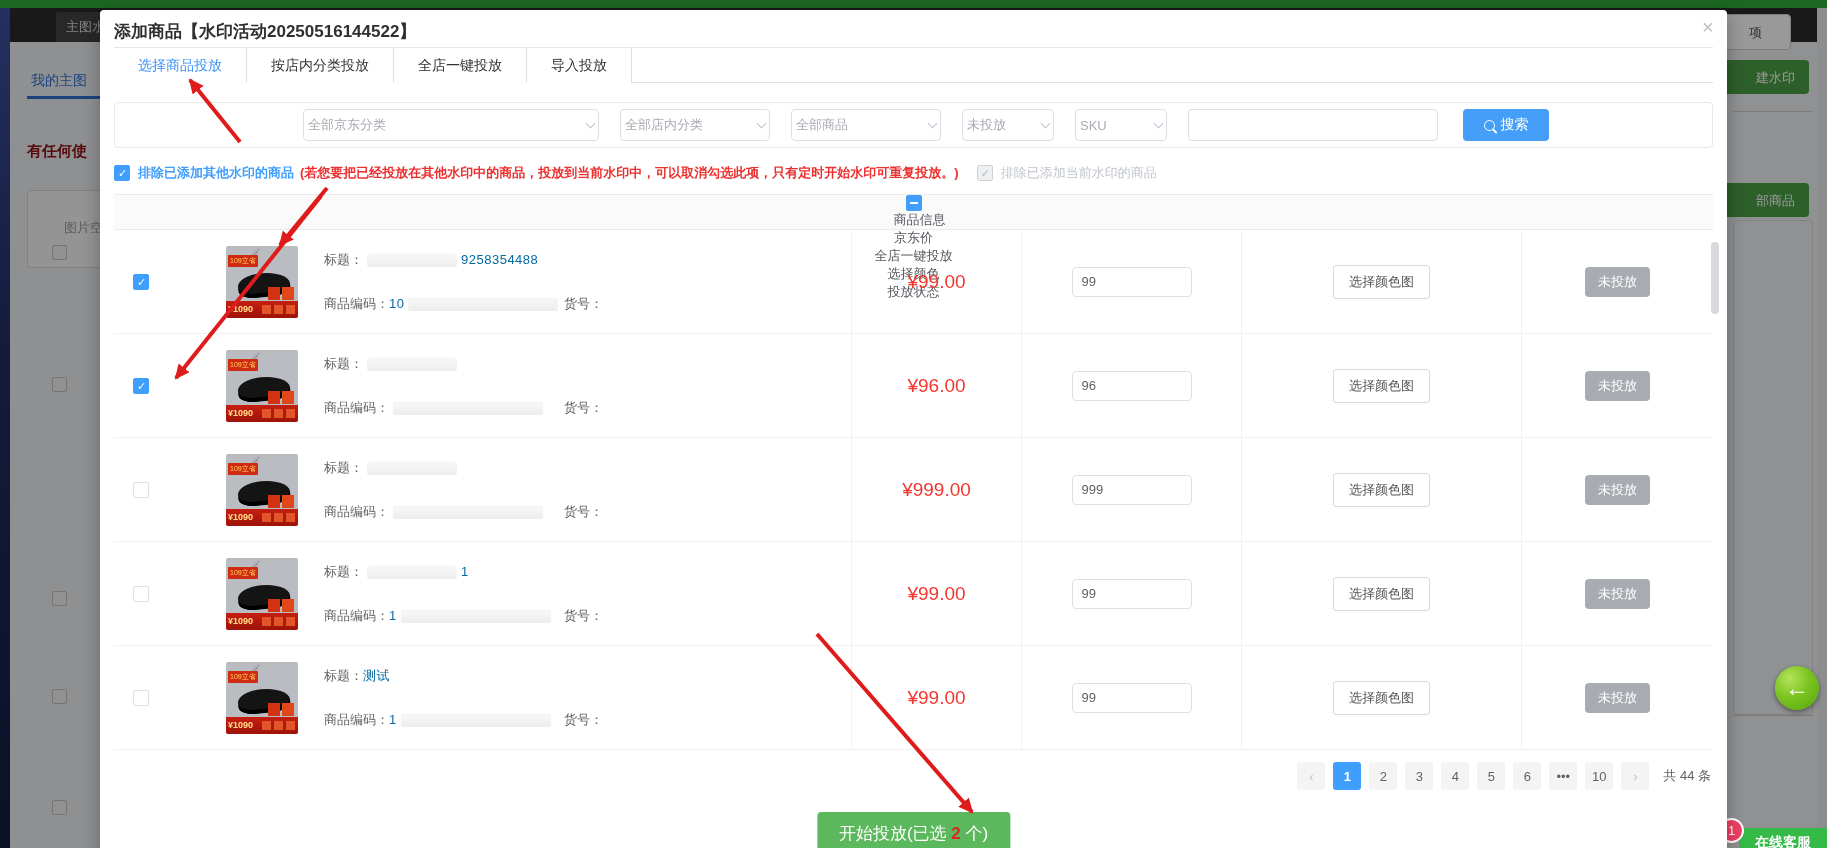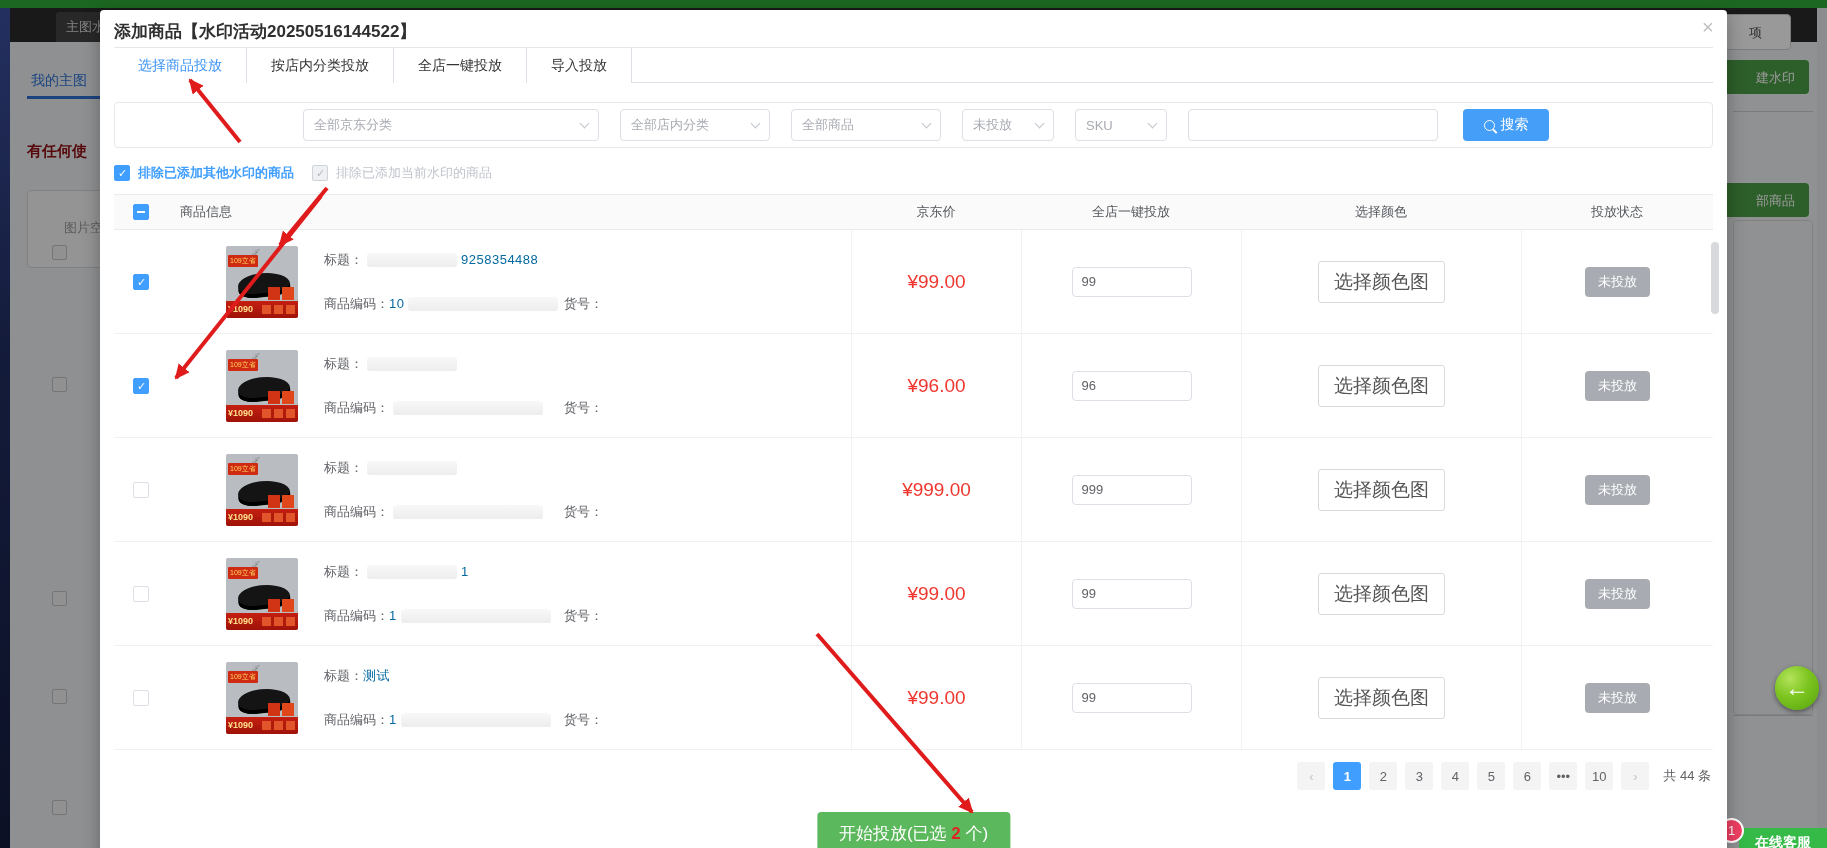"全部京东分类" .sel { padding: 0 10px -> 0 4px }
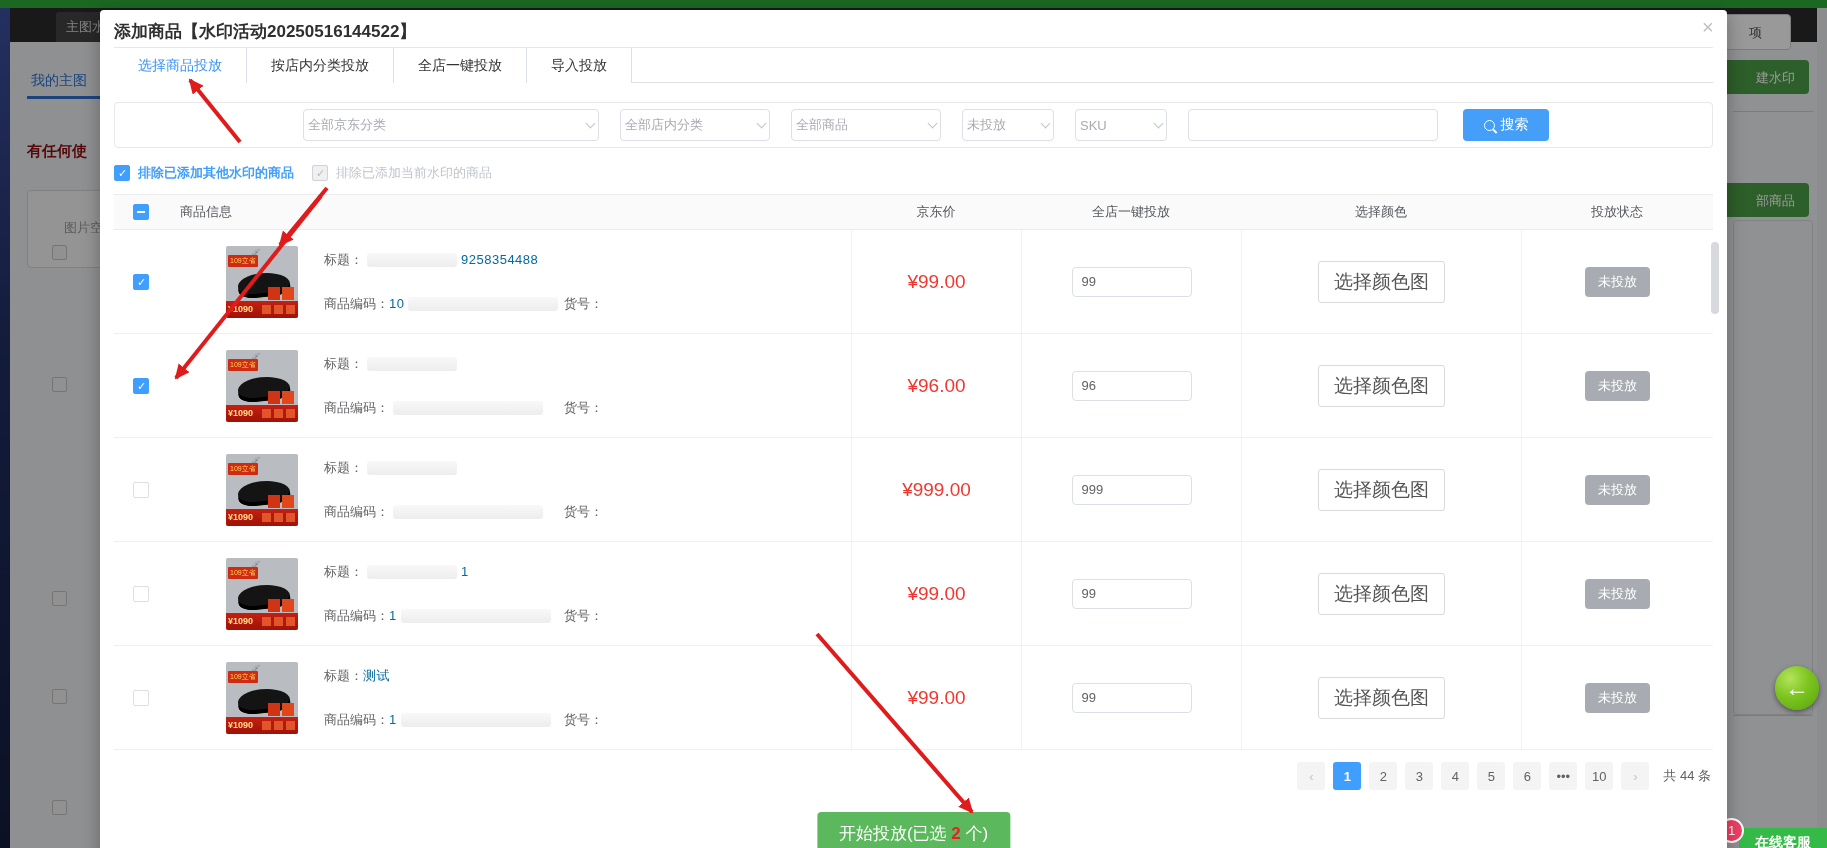"(若您要把已经投放在其他水印中的商品，投放到当前水印中，可以取消勾选此项，只有定" span.lbl-red { html: none -> <span>(若您要把已经投放在其他水印中的商品，投放到当前水印中，可以取消勾选此项，只有定时开始水印可重复投放。)</span> }
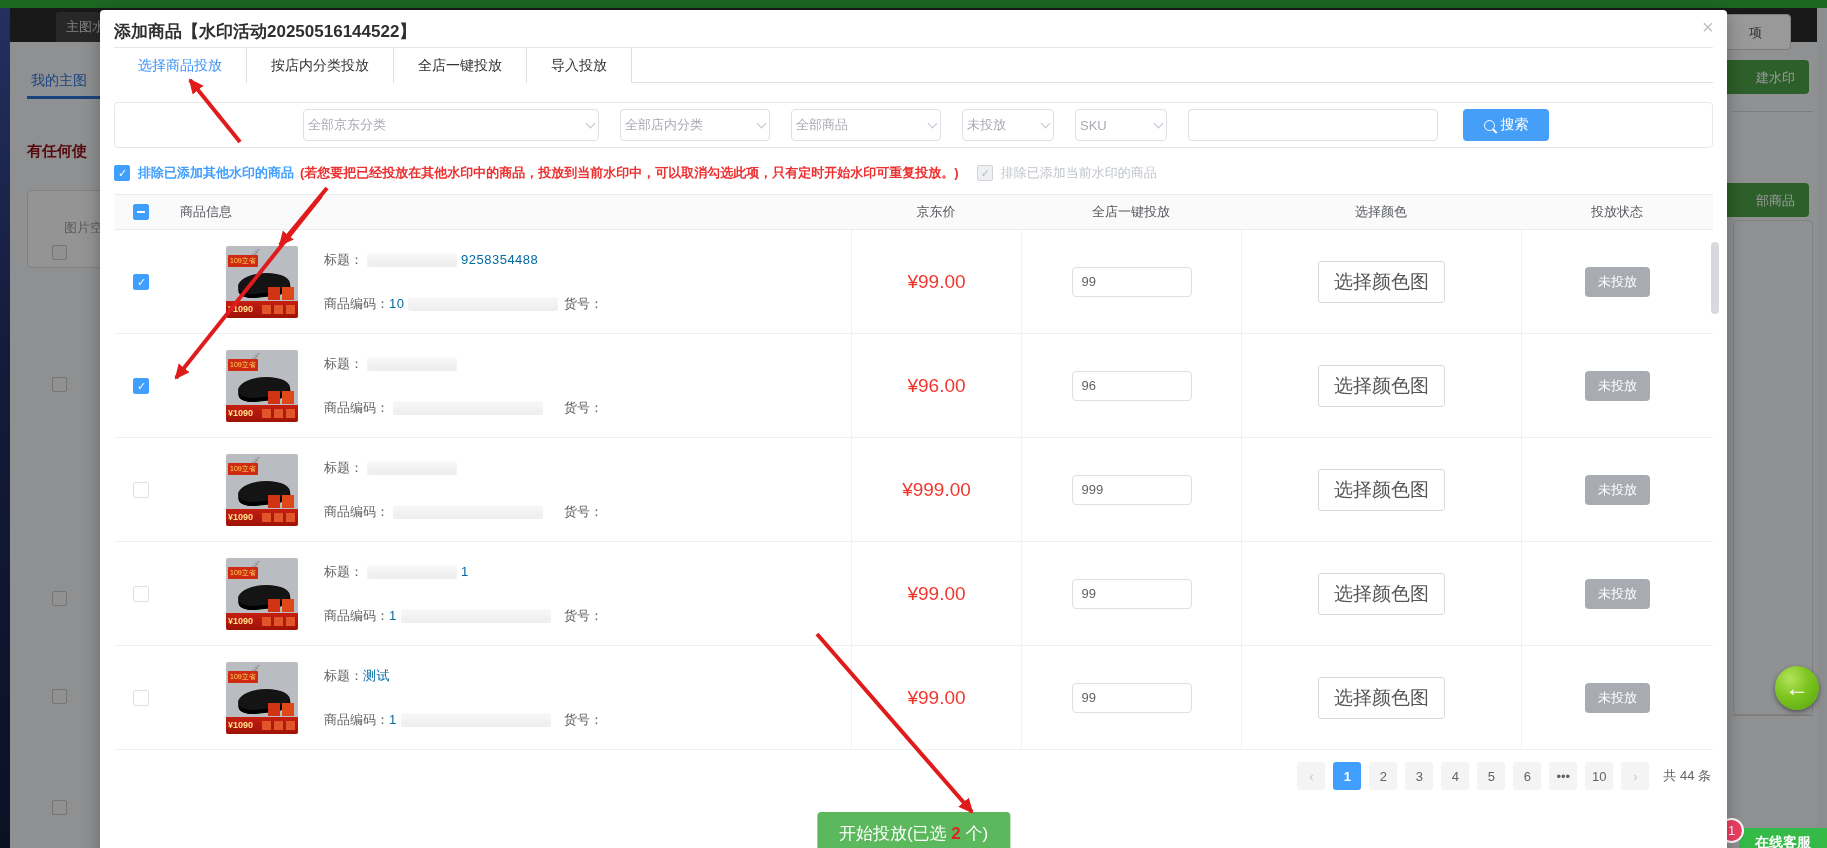"商品信息" .thead { flex-direction: none -> column }
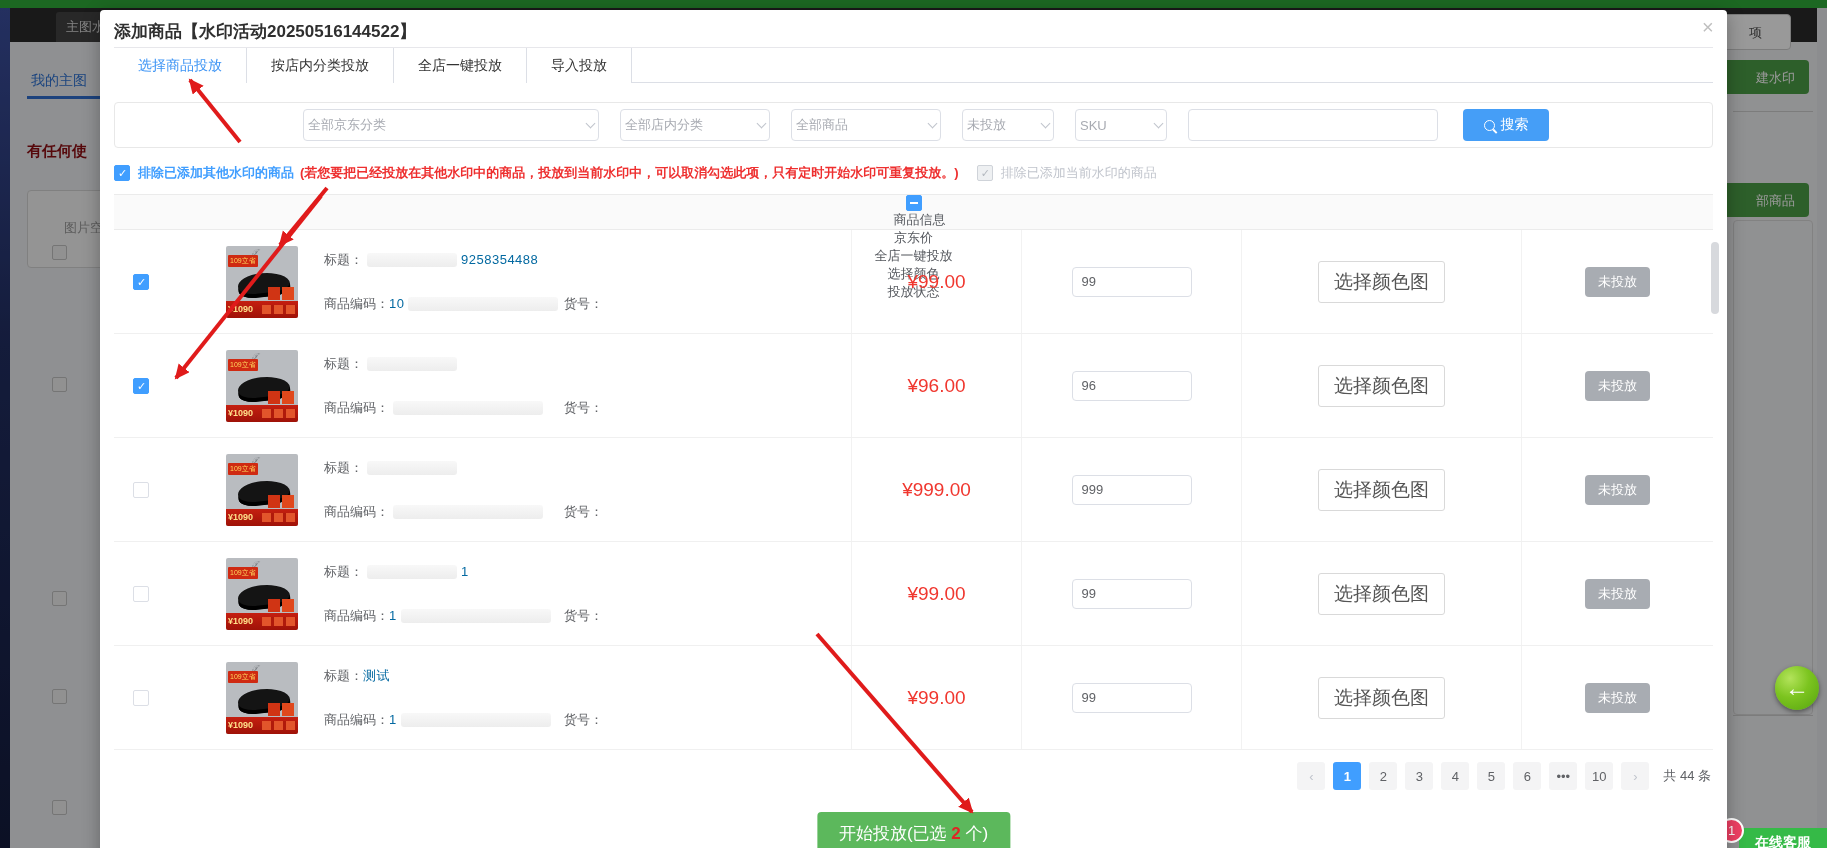"选择颜色图" .color-btn { font-size: 19px -> 13px }
